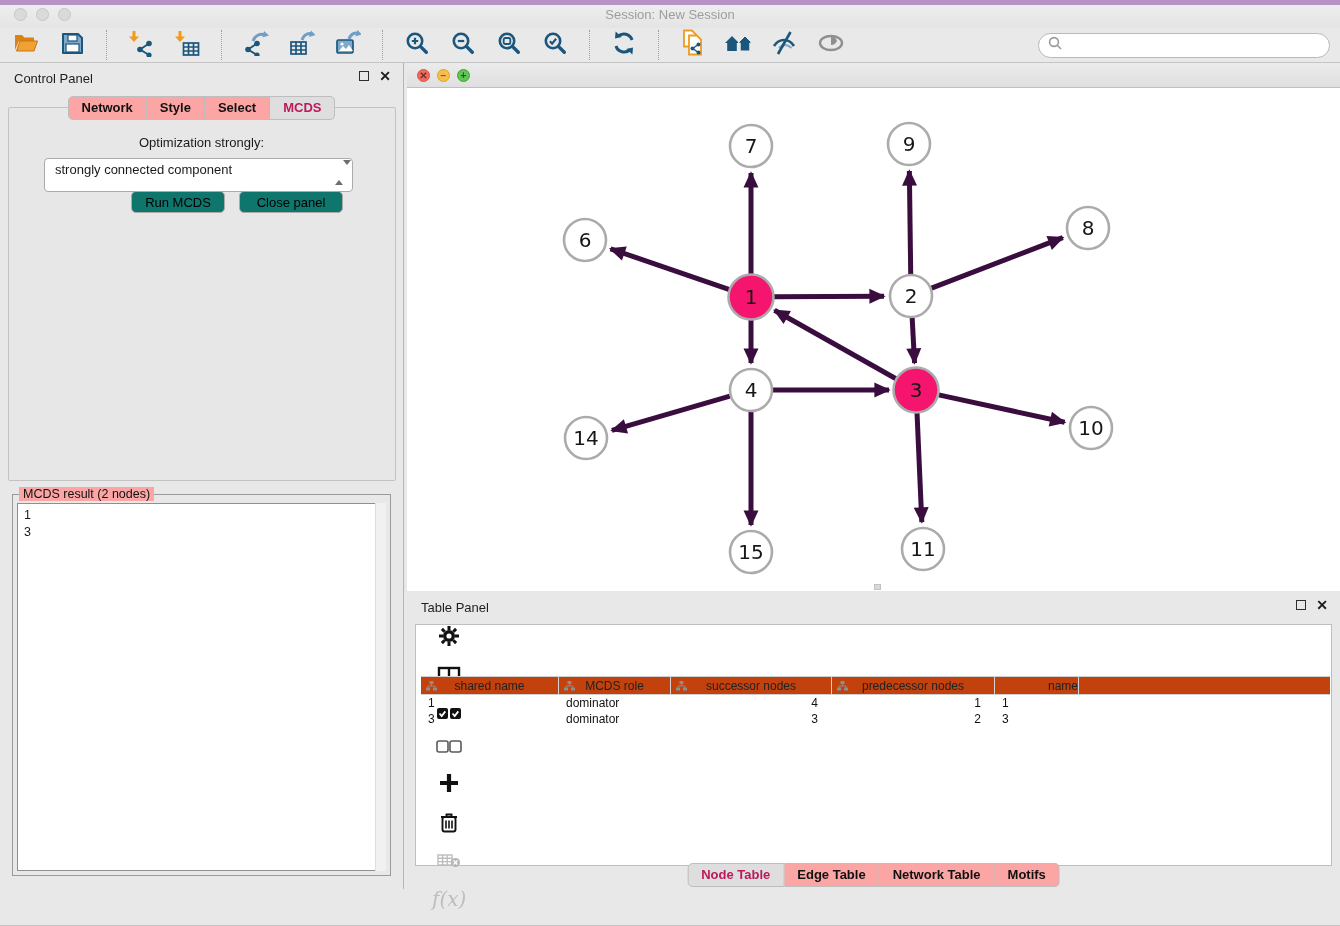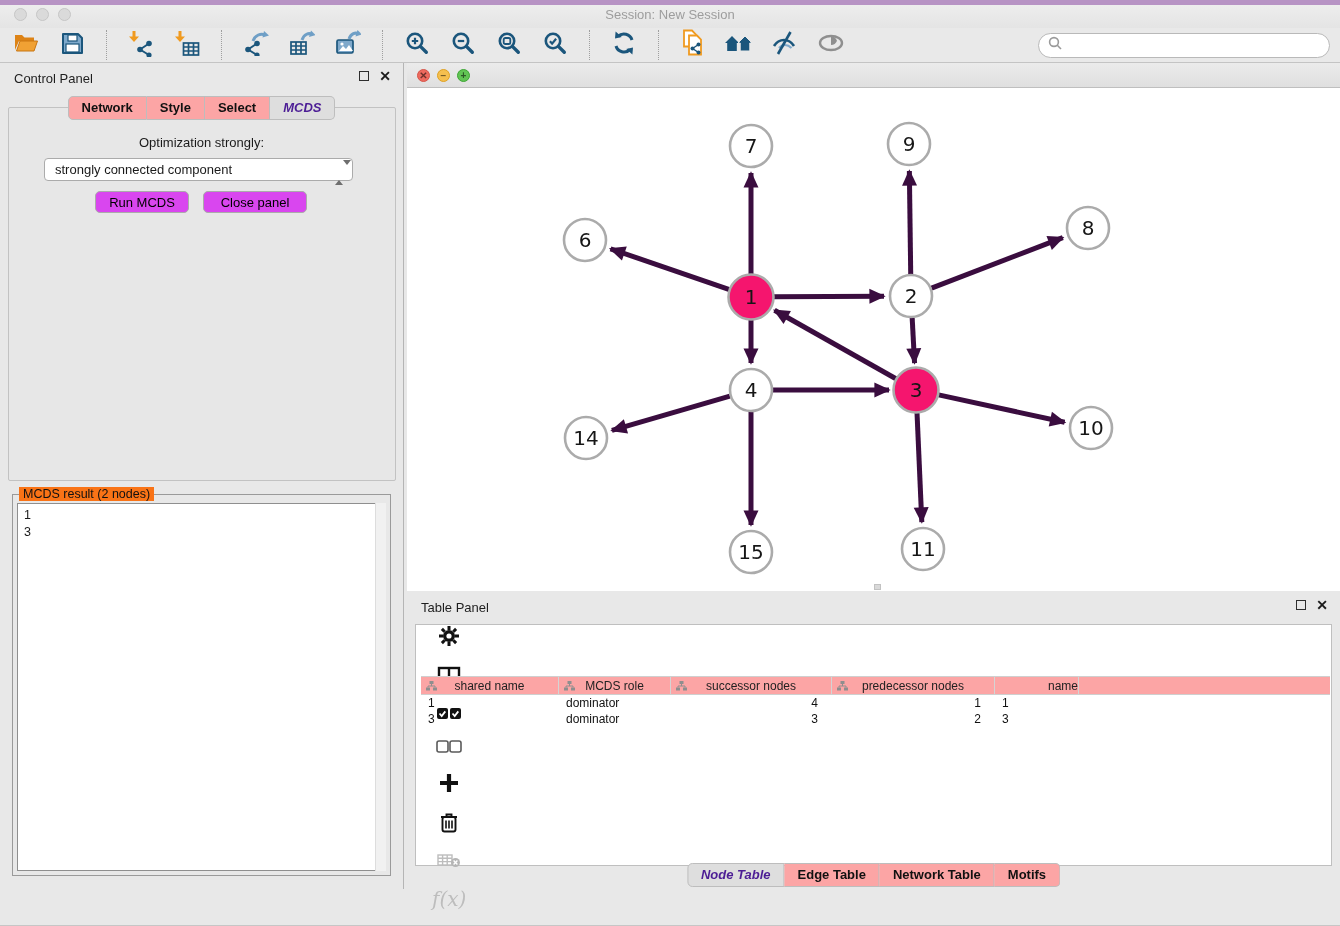"MCDS" .seg-tab.active { color: #4c1d95 -> #be185d; font-style: italic -> none }
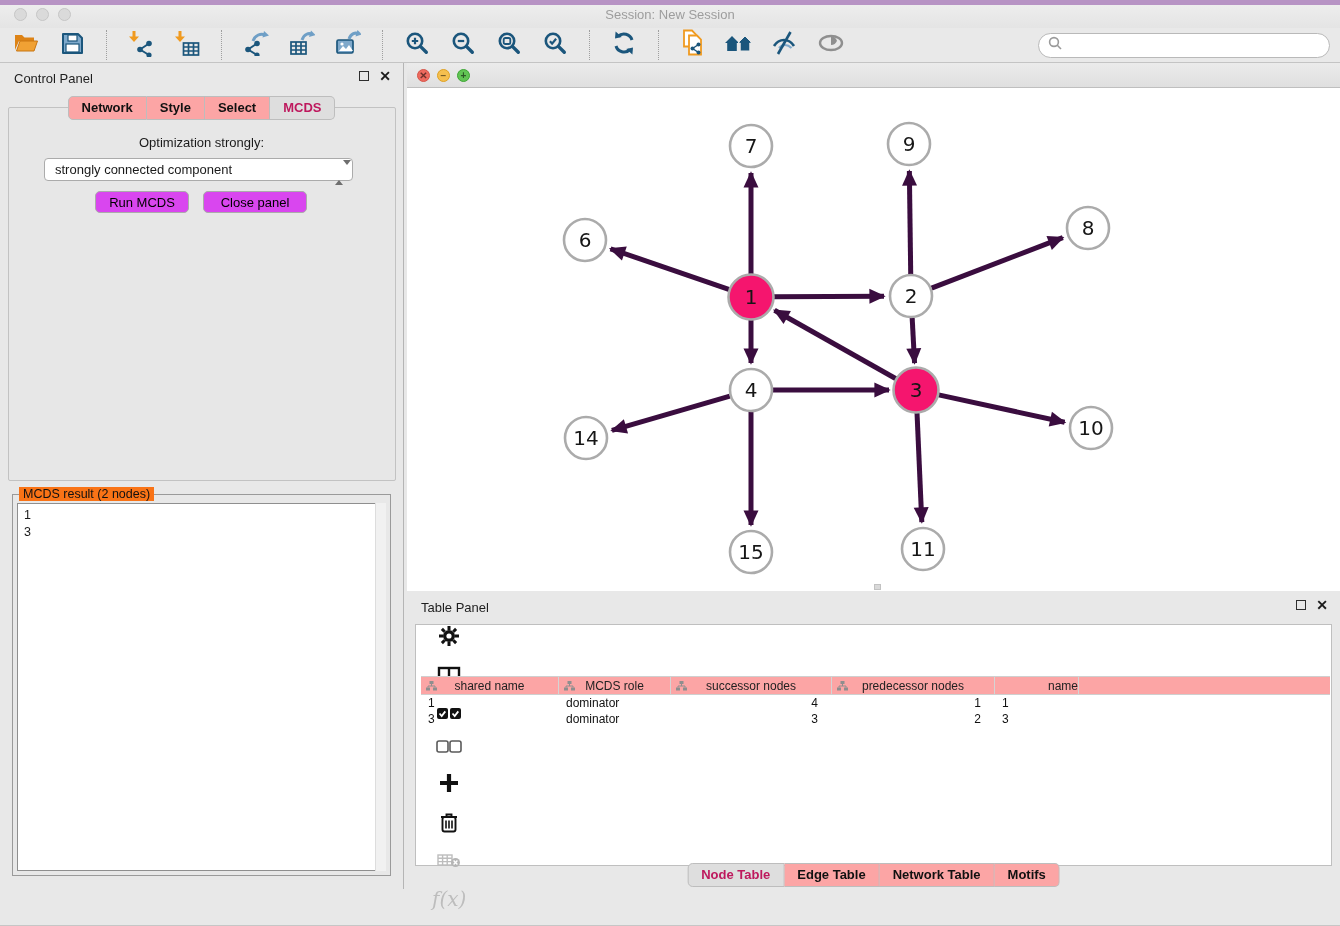"strongly connected component" .dropdown { height: 23px -> 34px }
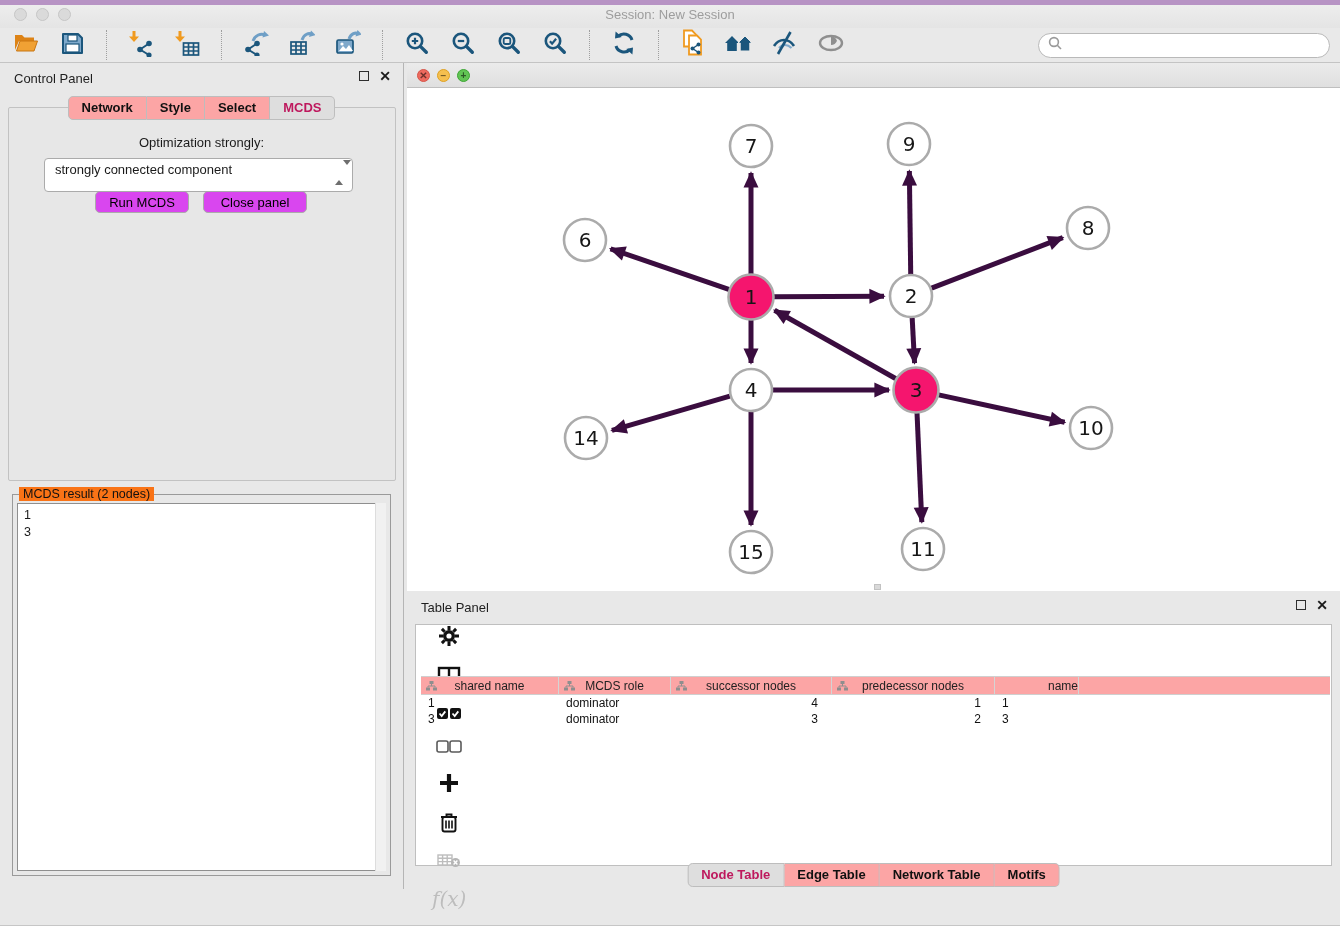"Run MCDS" .cp-btn { background: #d946ef -> #0f766e; margin-left: none -> 36px }
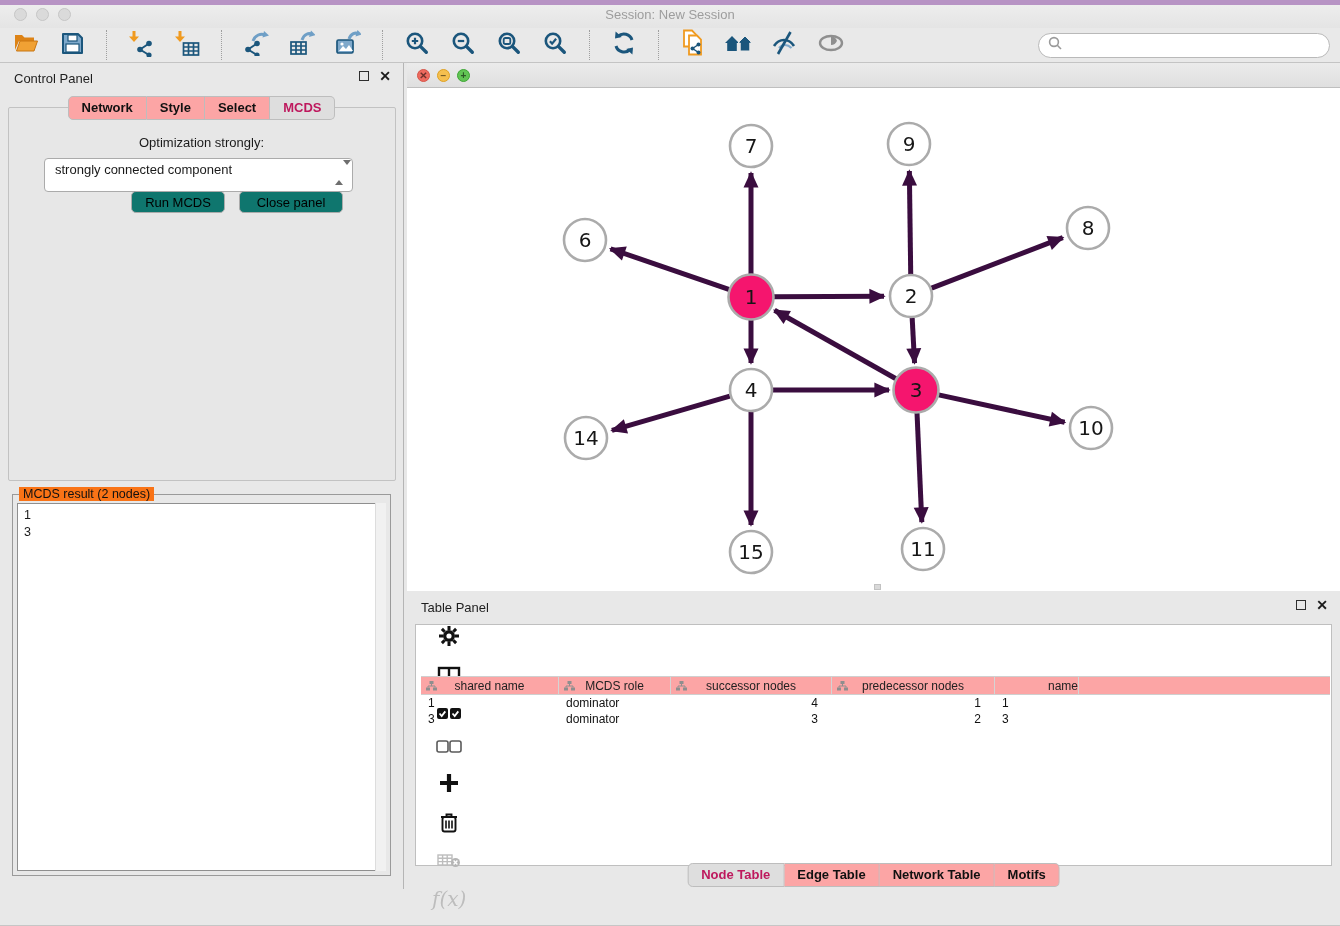"MCDS result (2 nodes)" .result-legend { background: #f97316 -> #fca5a5 }
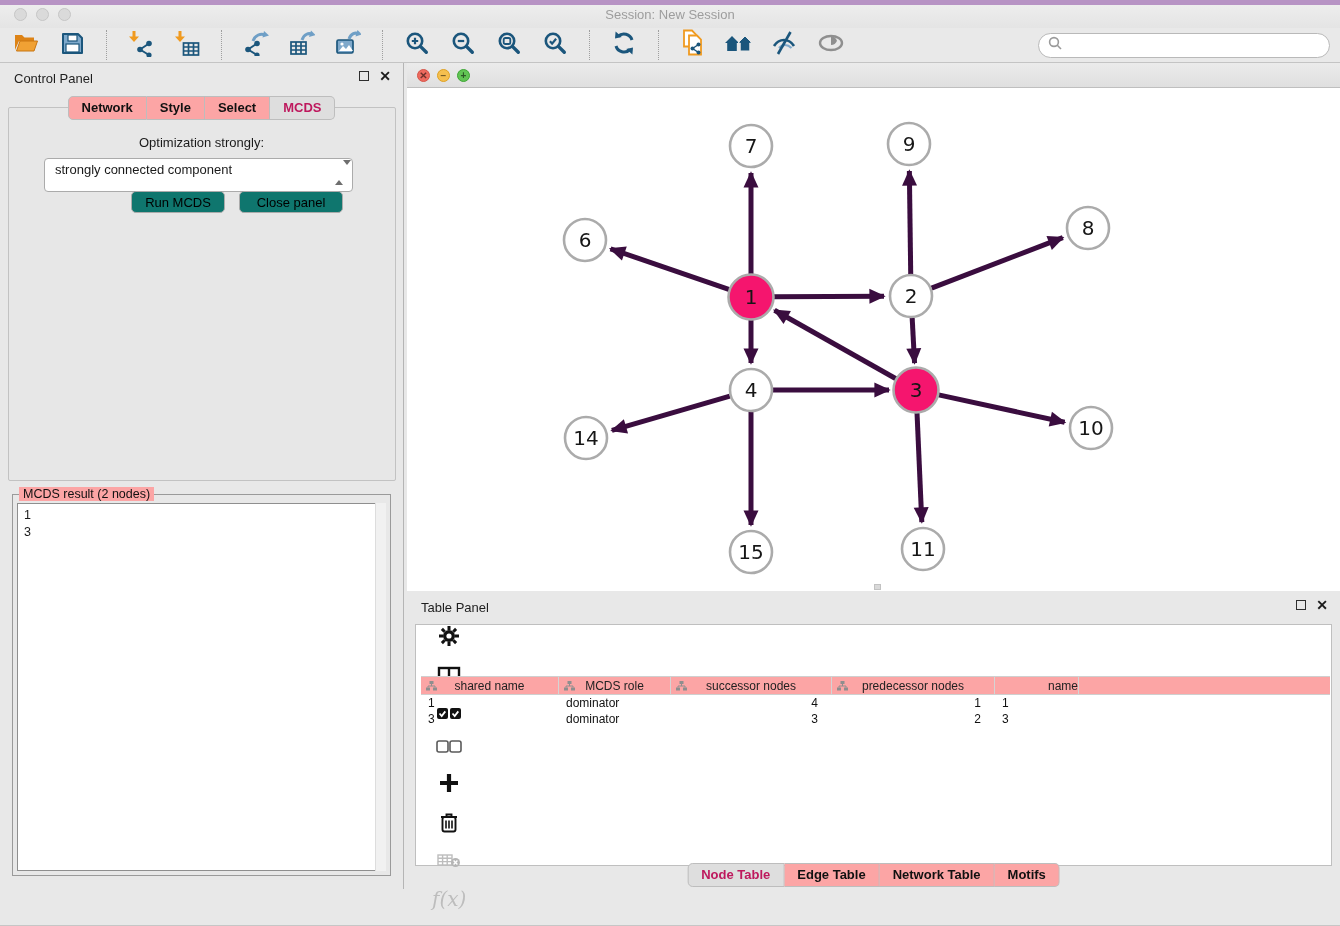"shared name" .thead { background: #fca5a5 -> #c2410c }
